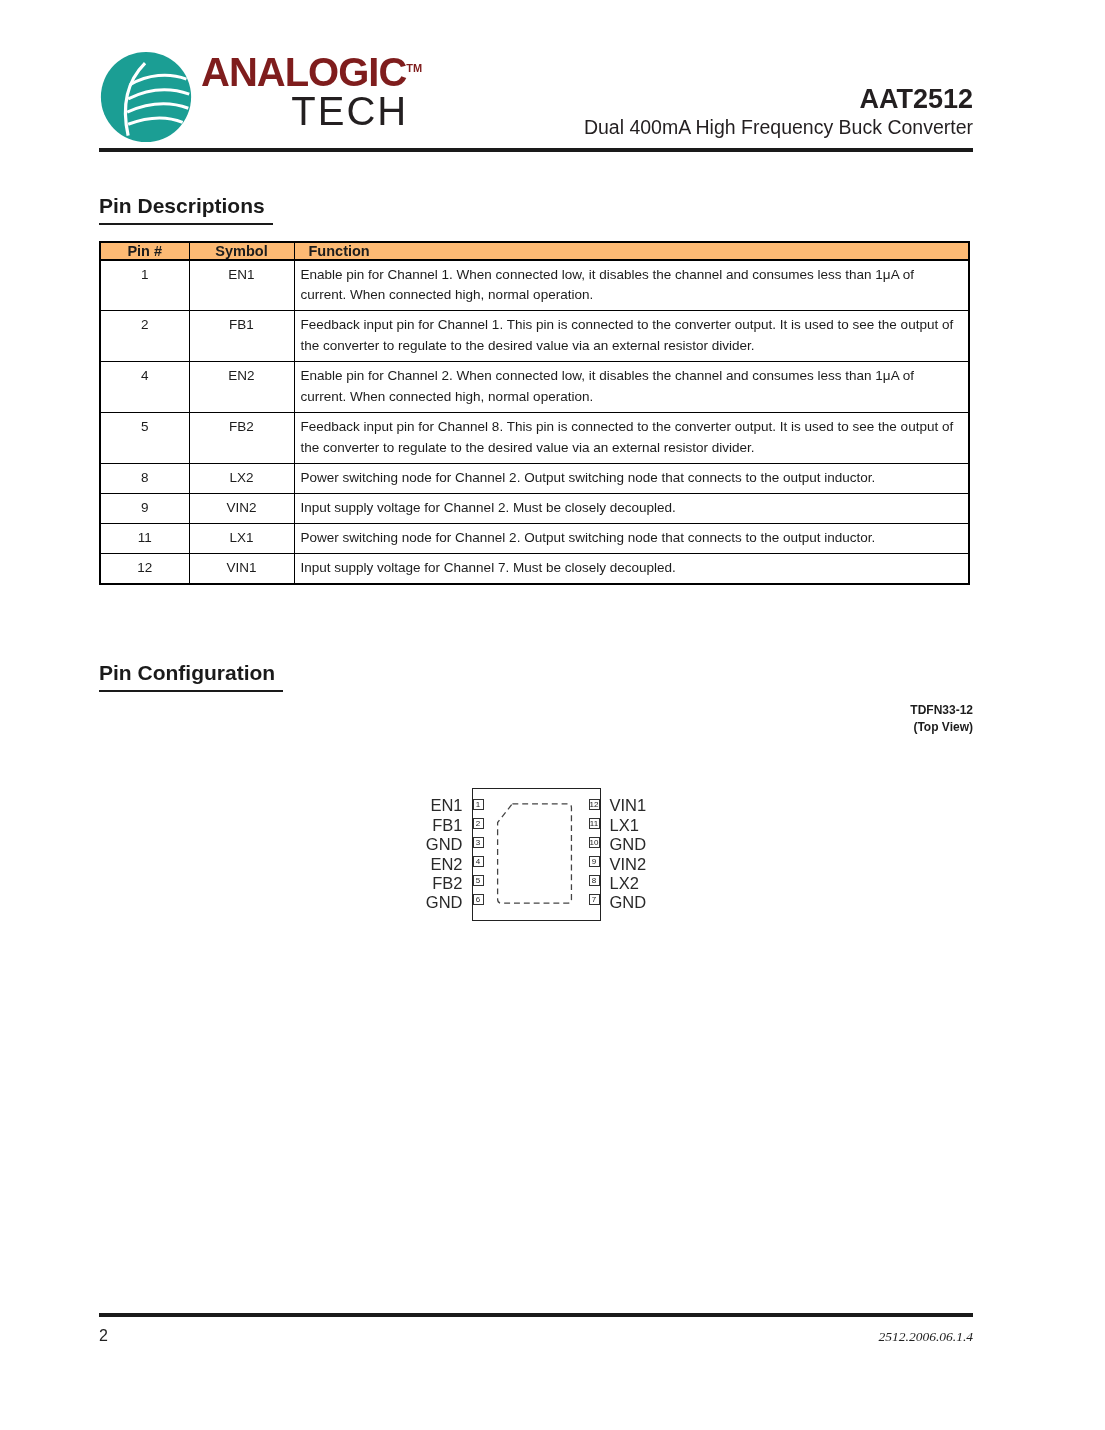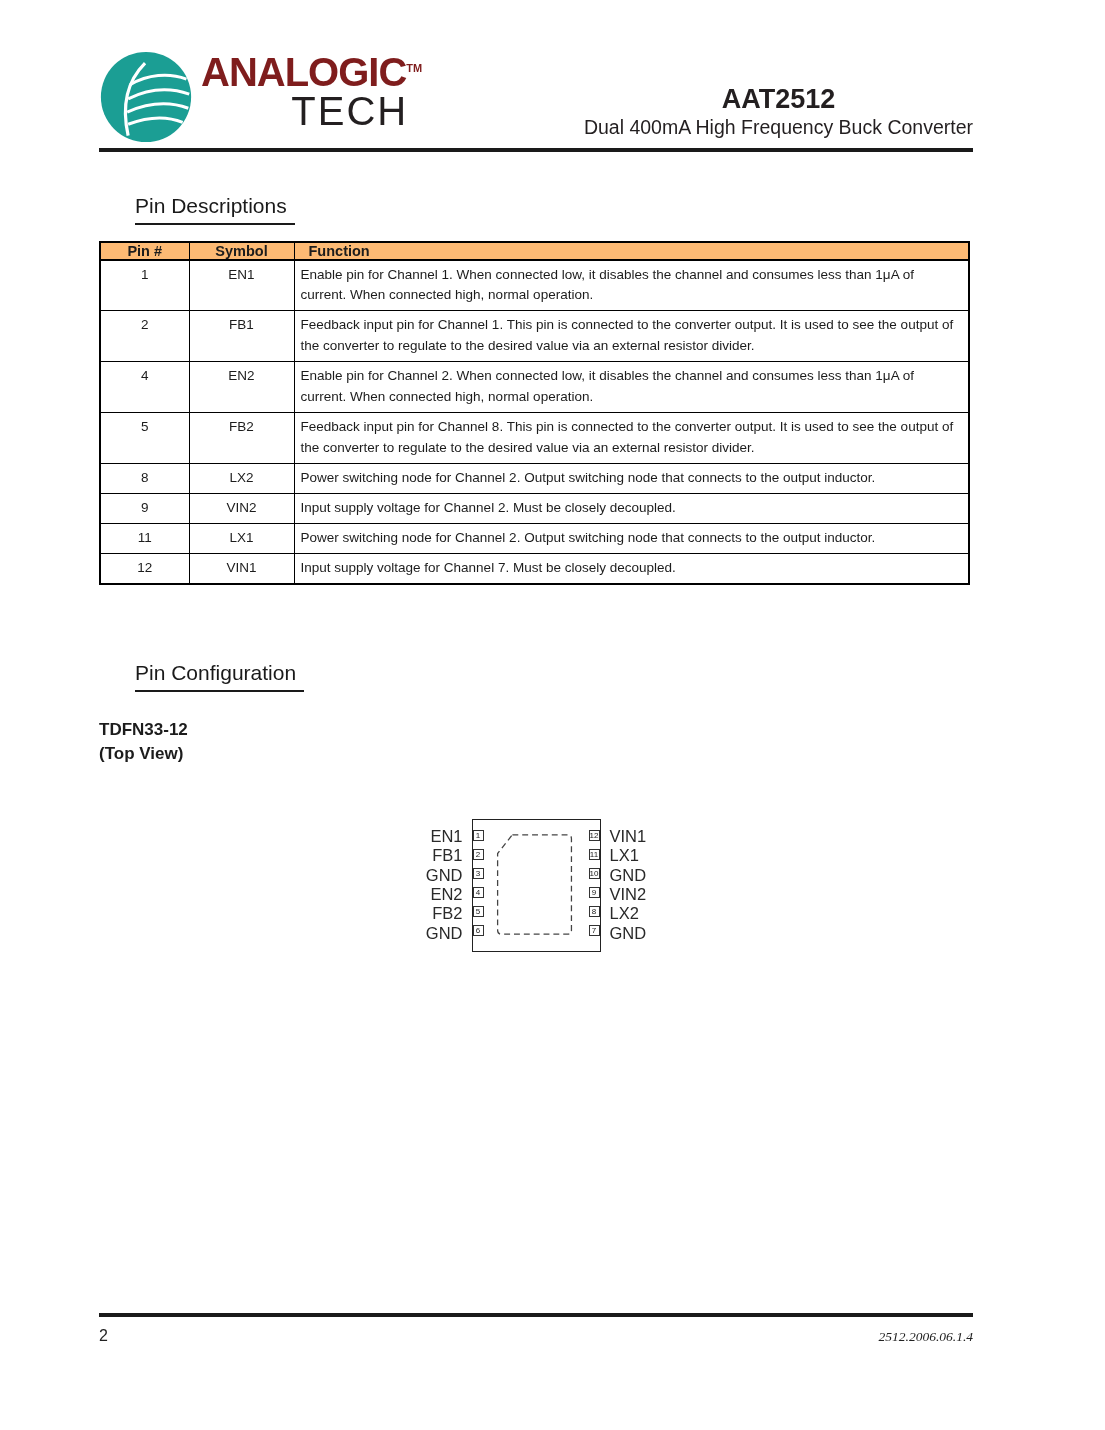"AAT2512" .title-block { text-align: center -> right }
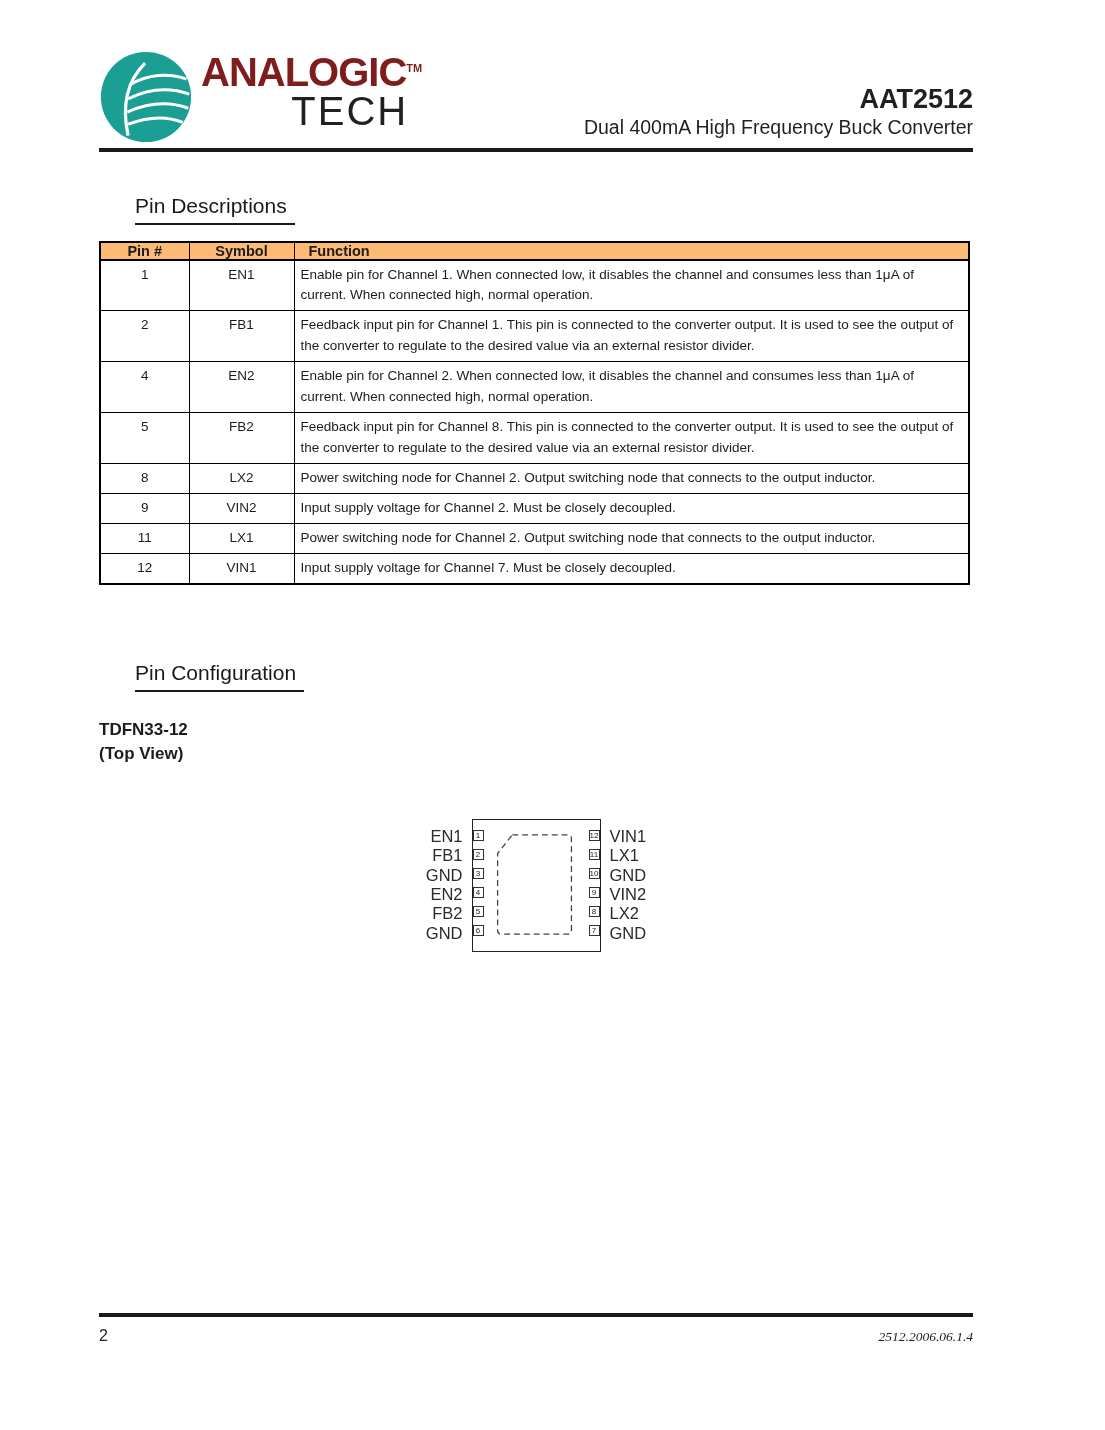"Pin Descriptions" .section-title { font-weight: normal -> bold; margin-left: 36px -> none }
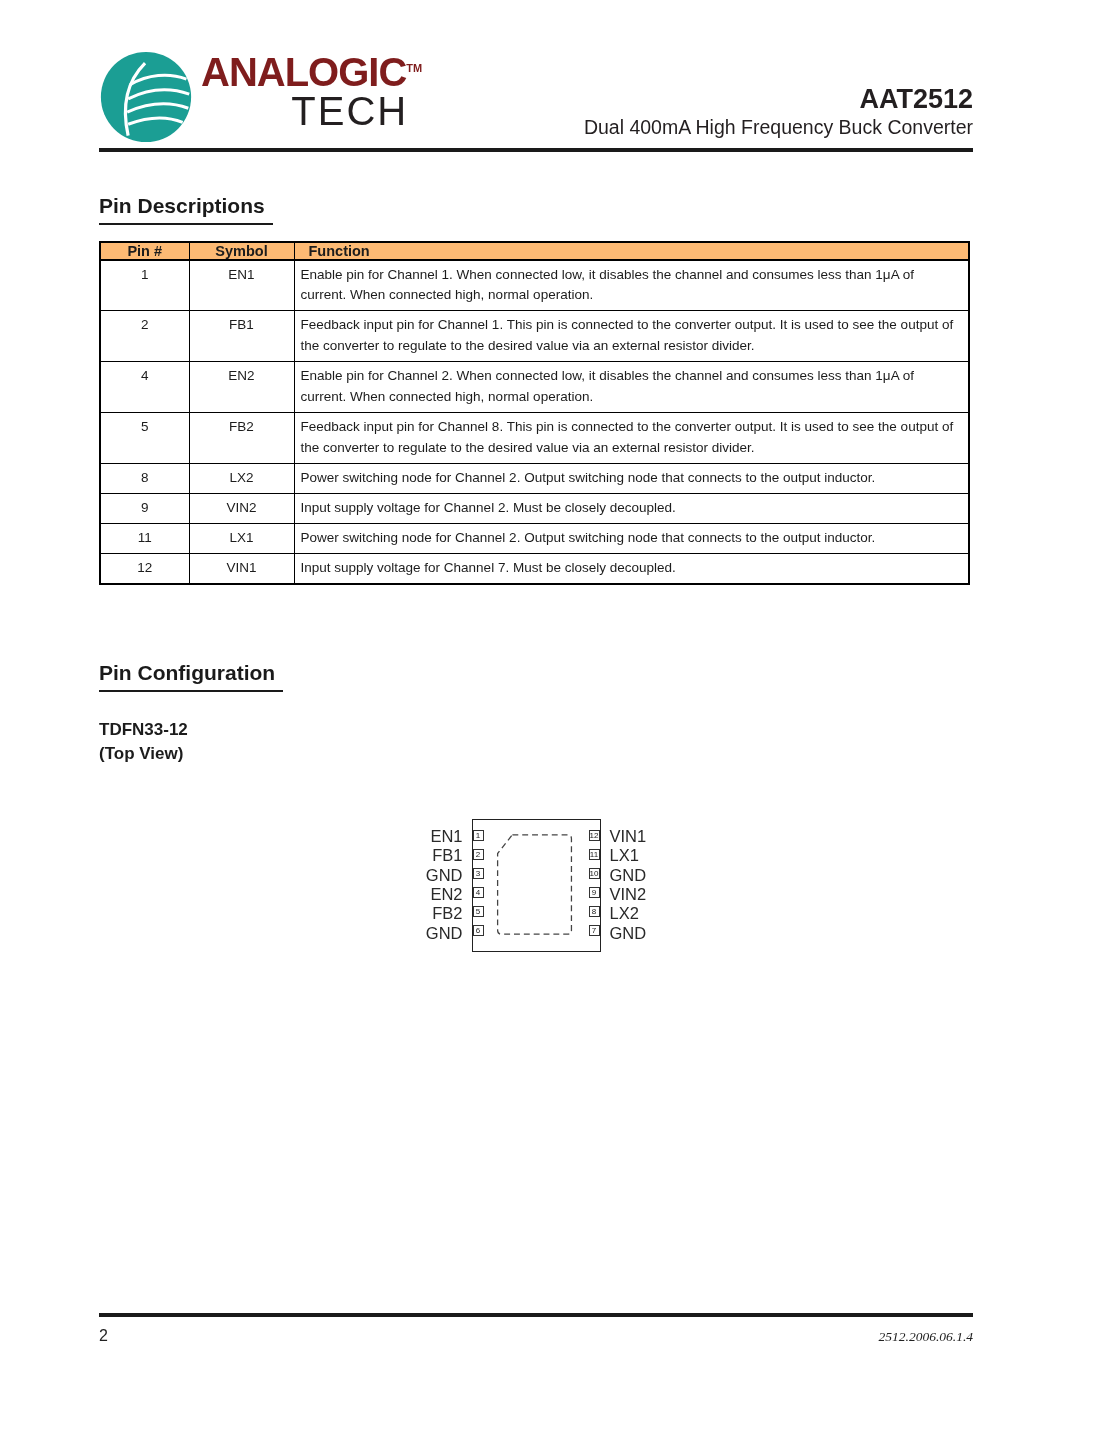"TDFN33-12" .pkg-title { font-size: 17px -> 12px; margin-top: 26px -> 10px; text-align: left -> right }
